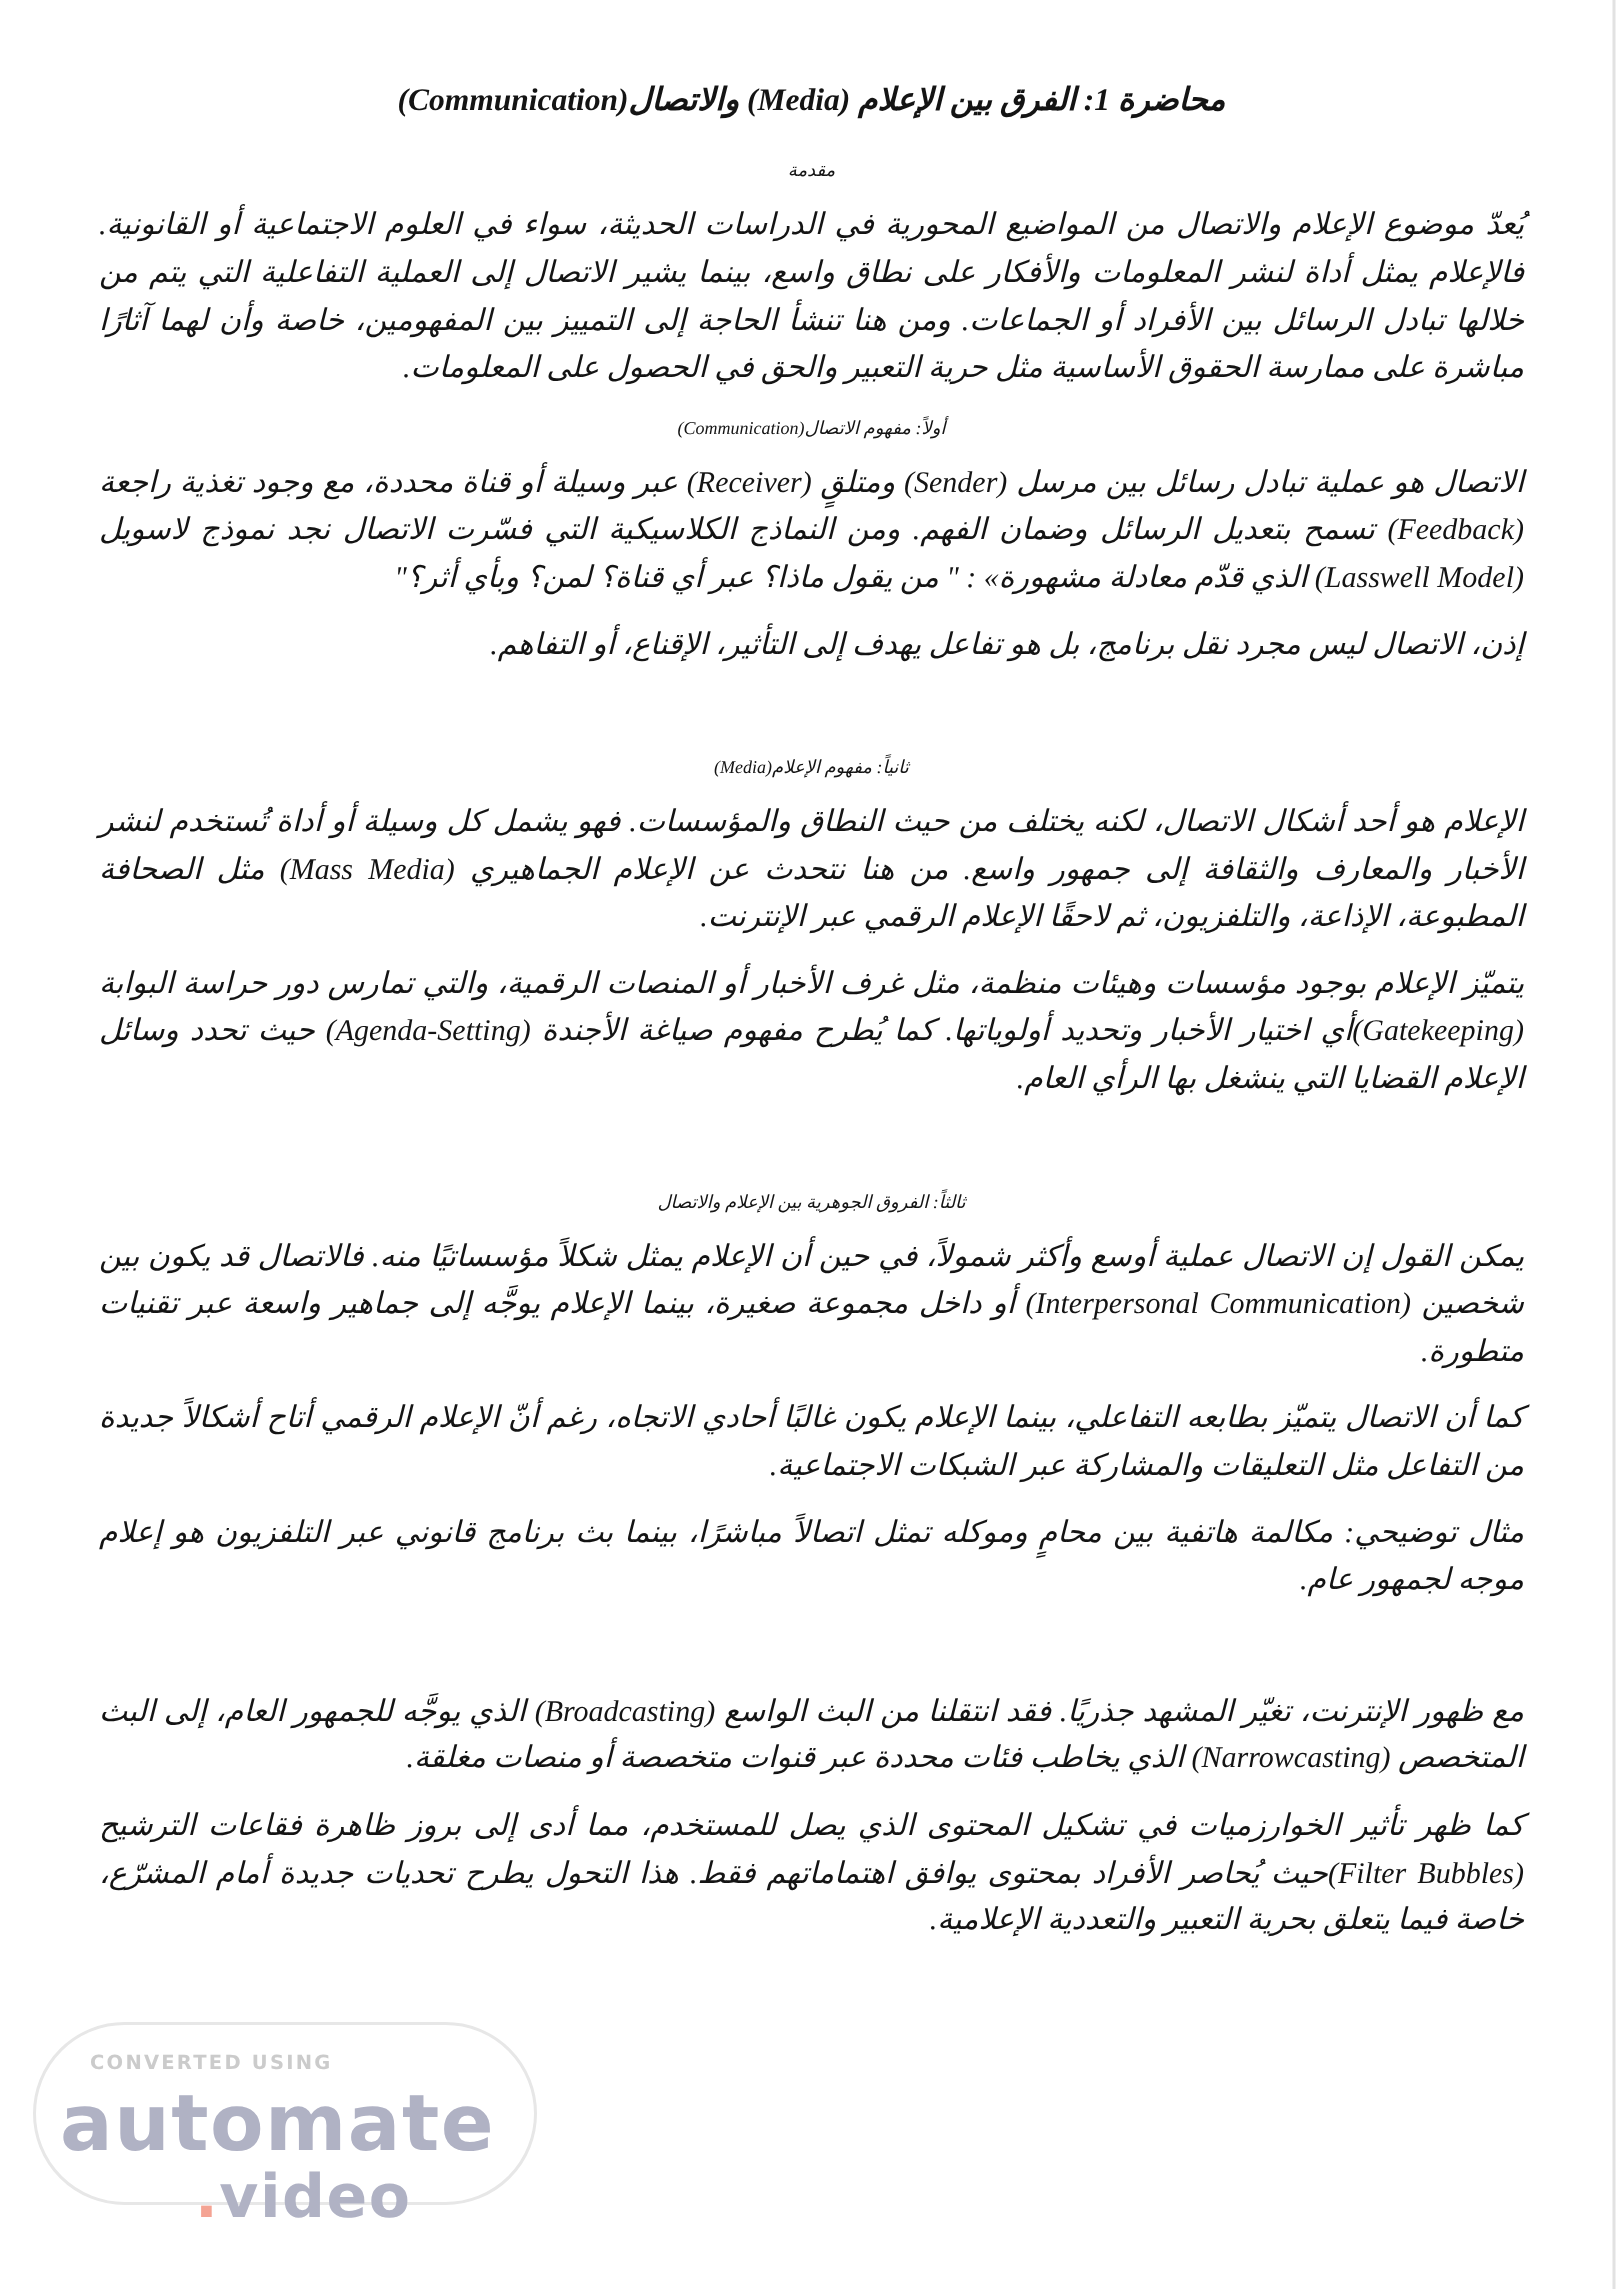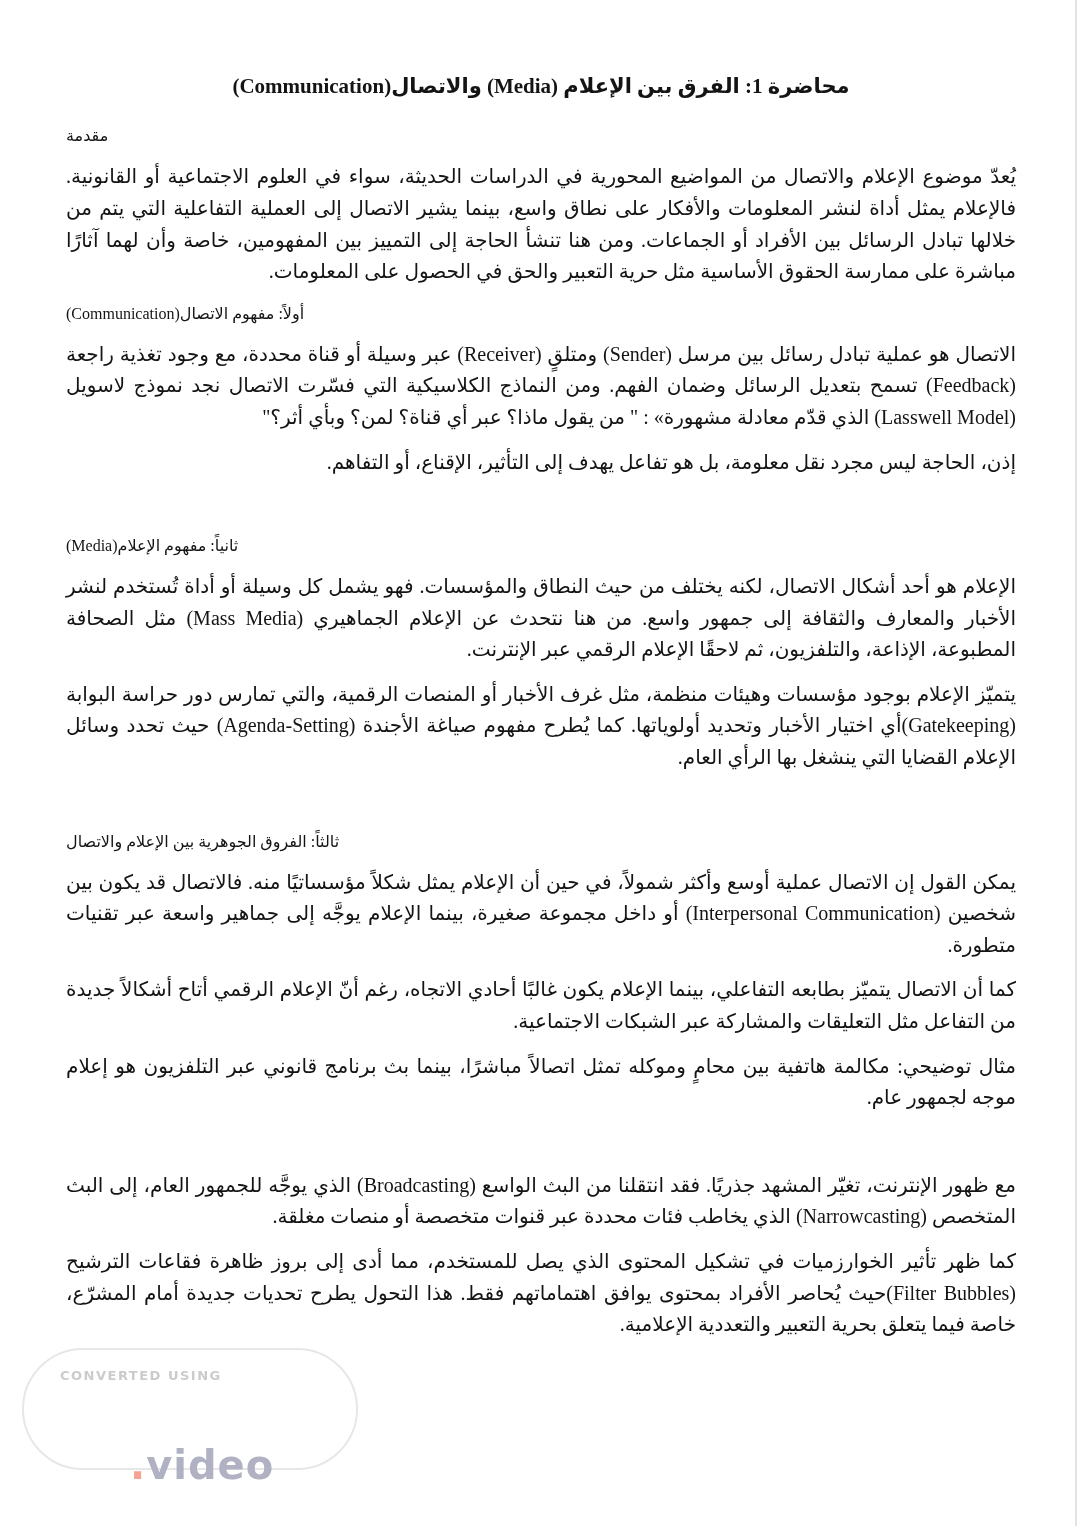"محاضرة 1: الفرق بين الإعلام" .doc { font-style: none -> italic; padding: 72px 64px 0 66px -> 52px 64px 0 66px }
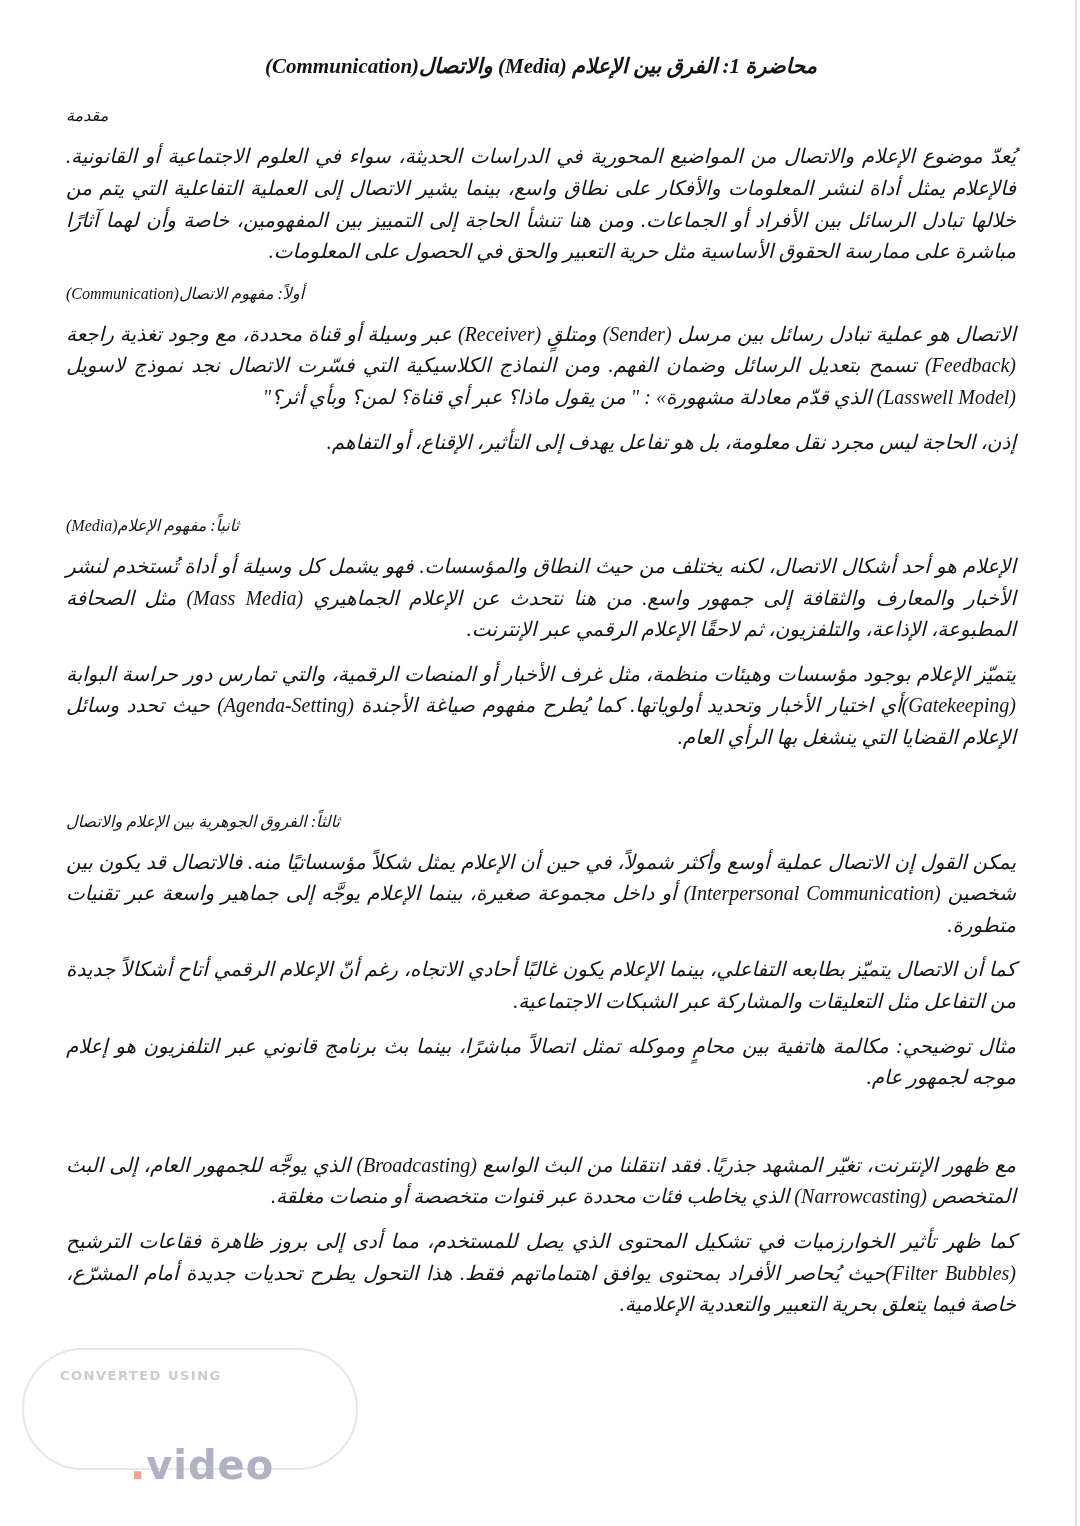"مقدمة" .heading { font-size: 16px -> 12px; text-align: left -> center }
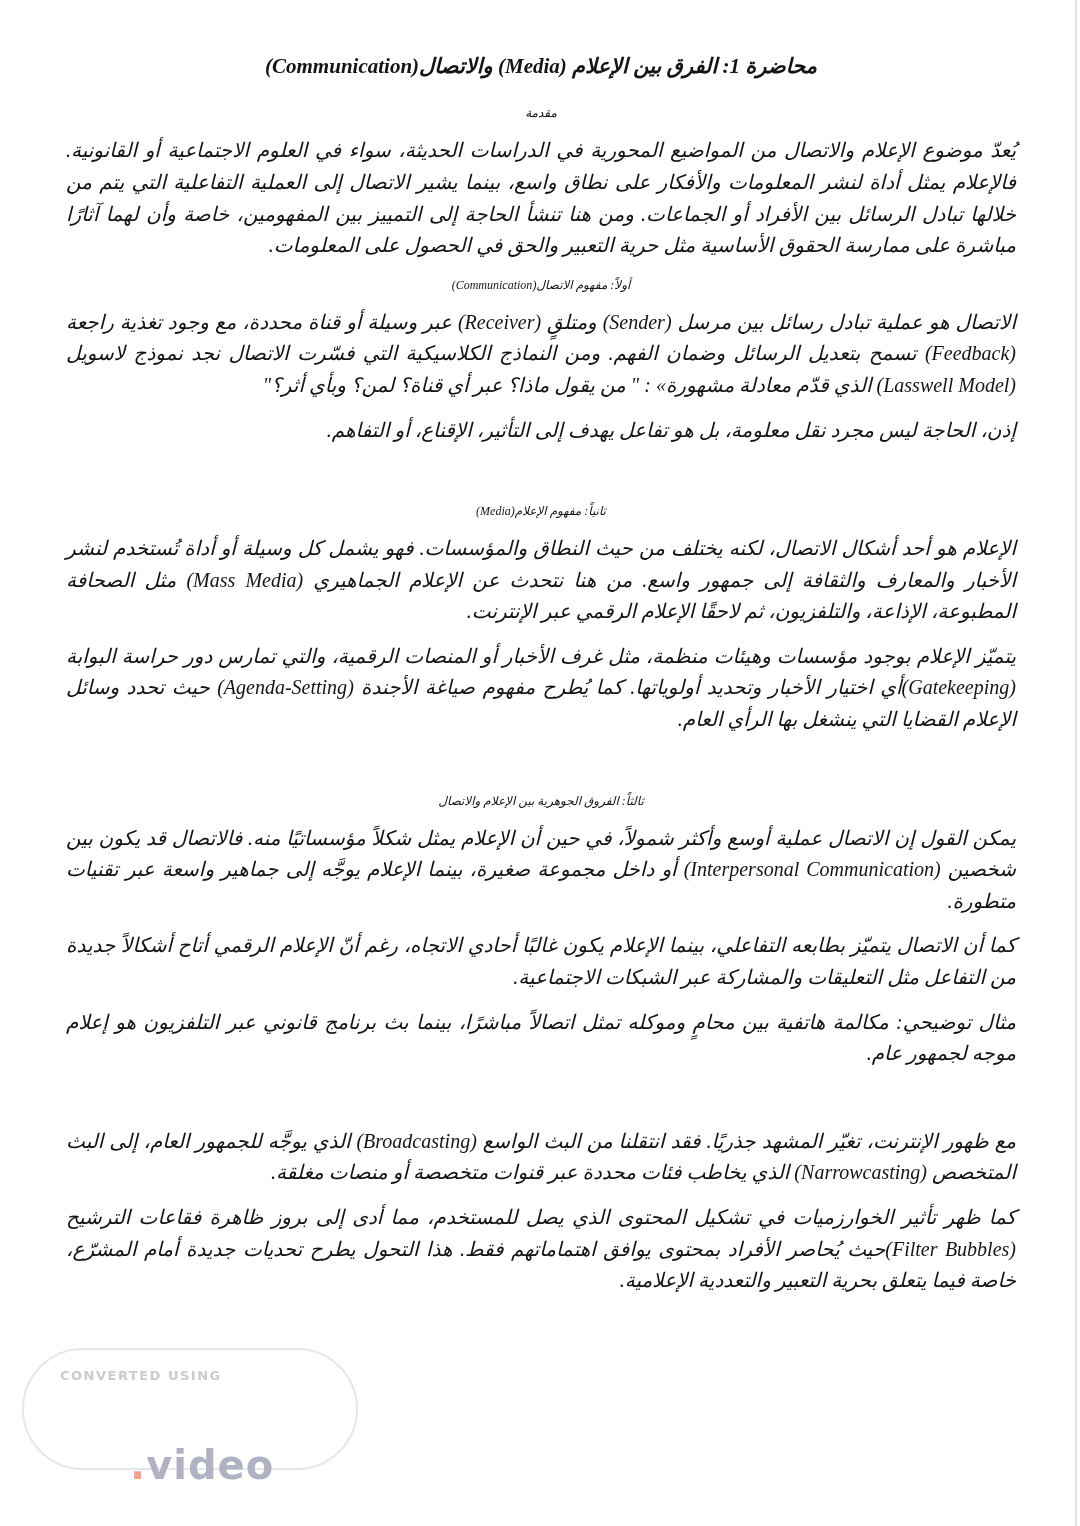"إذن، الحاجة ليس مجرد نقل" p.para { text: الحاجة ليس مجرد نقل معلومة -> الاتصال ليس مجرد نقل برنامج }
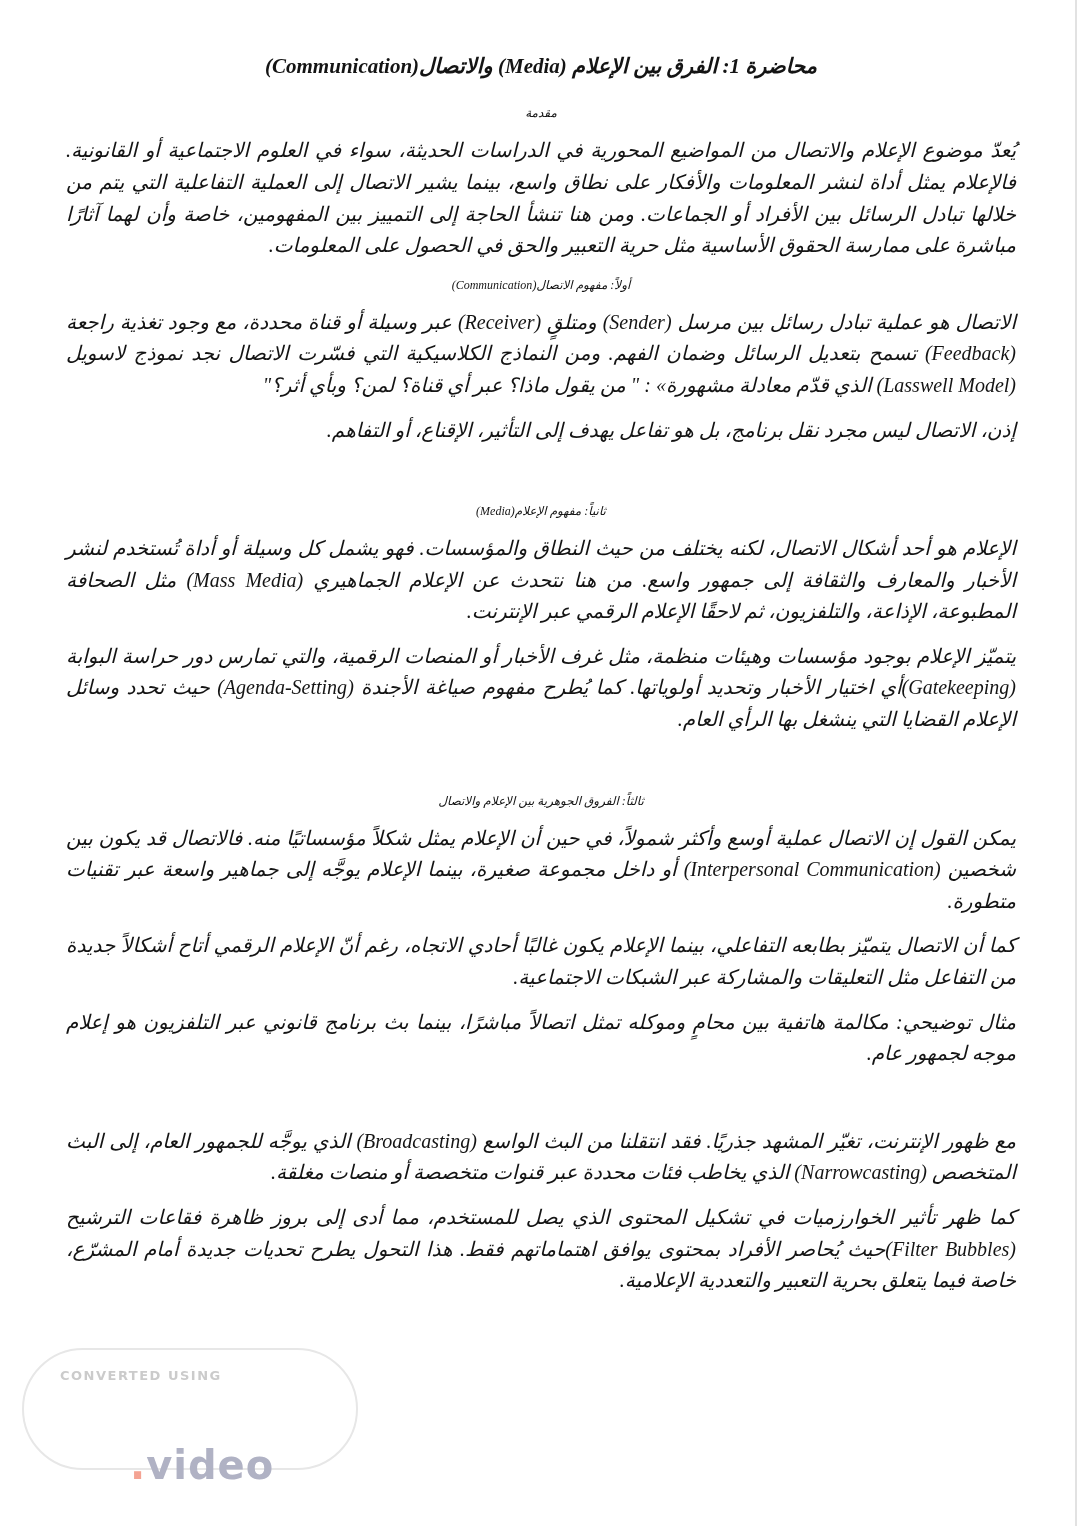"automate" div.wm-brand-top { html: none -> <div>automate</div> }
